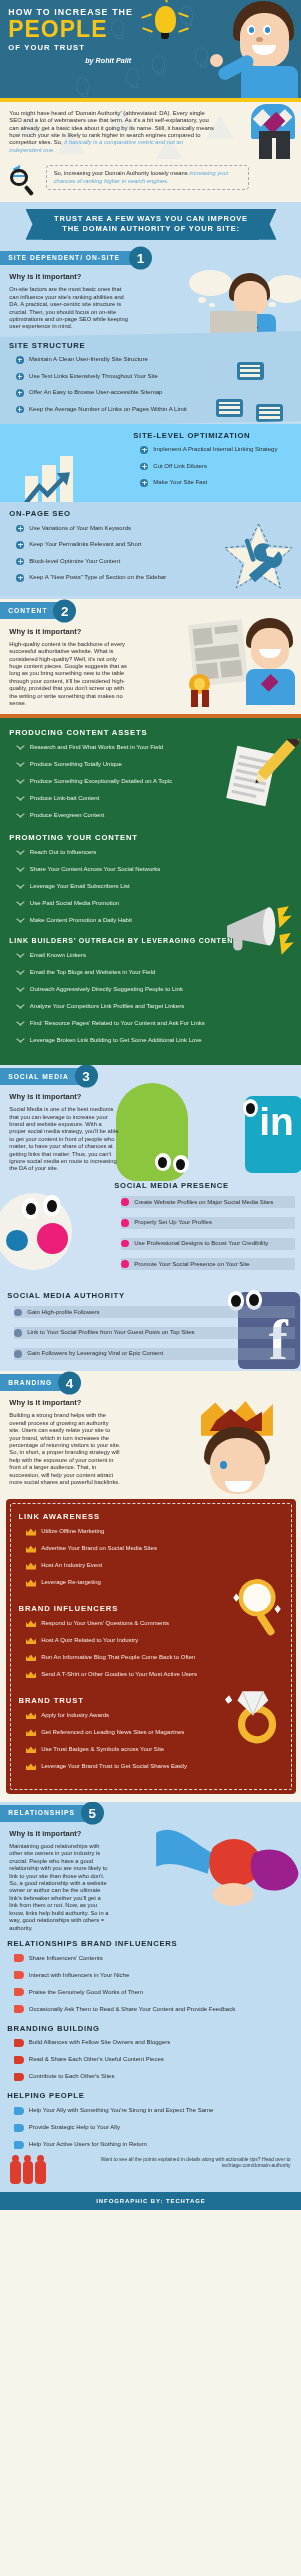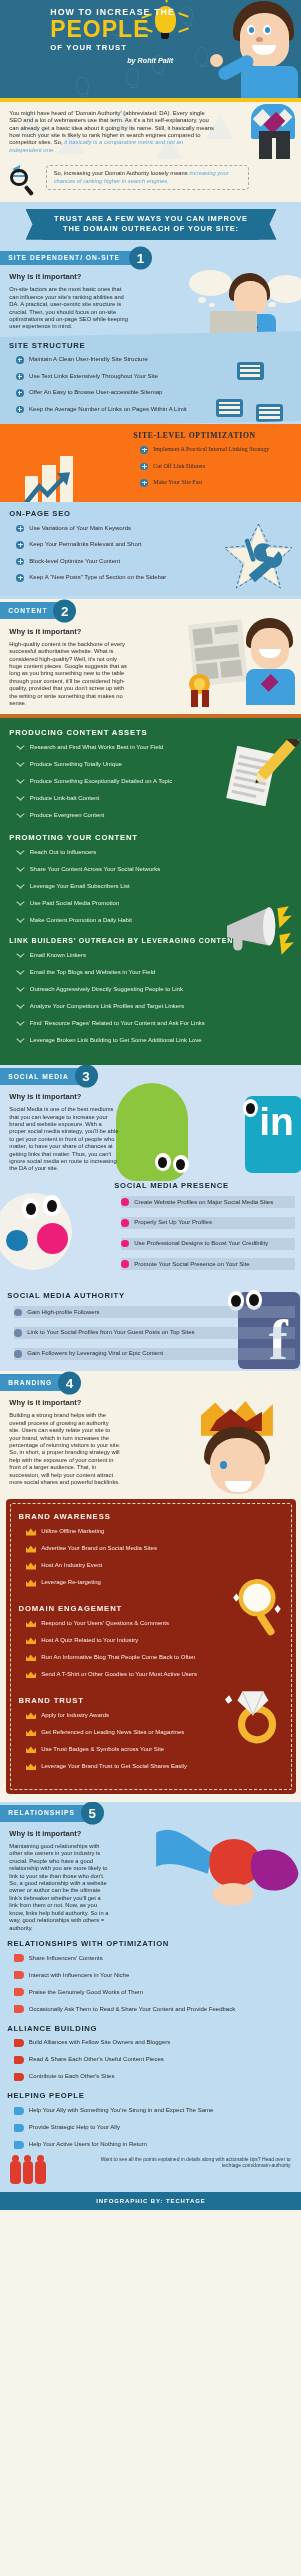"HOW TO INCREASE THE" .hero-title { margin-left: 42px -> none }
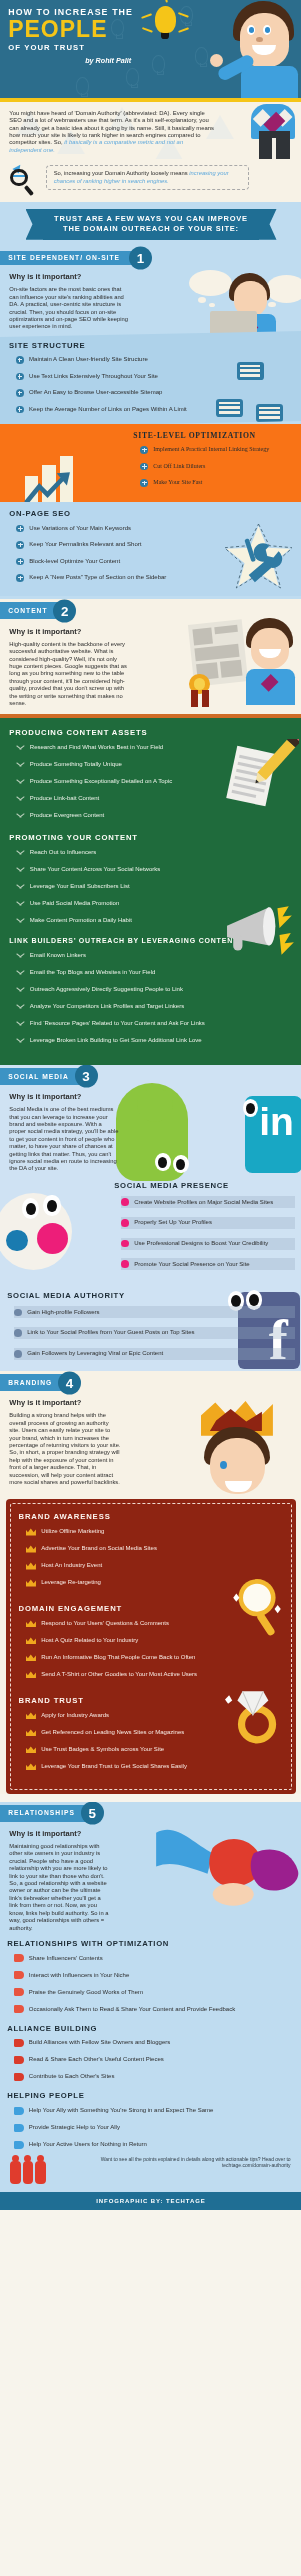"THE DOMAIN OUTREACH OF YOUR" div { text: OUTREACH -> AUTHORITY }
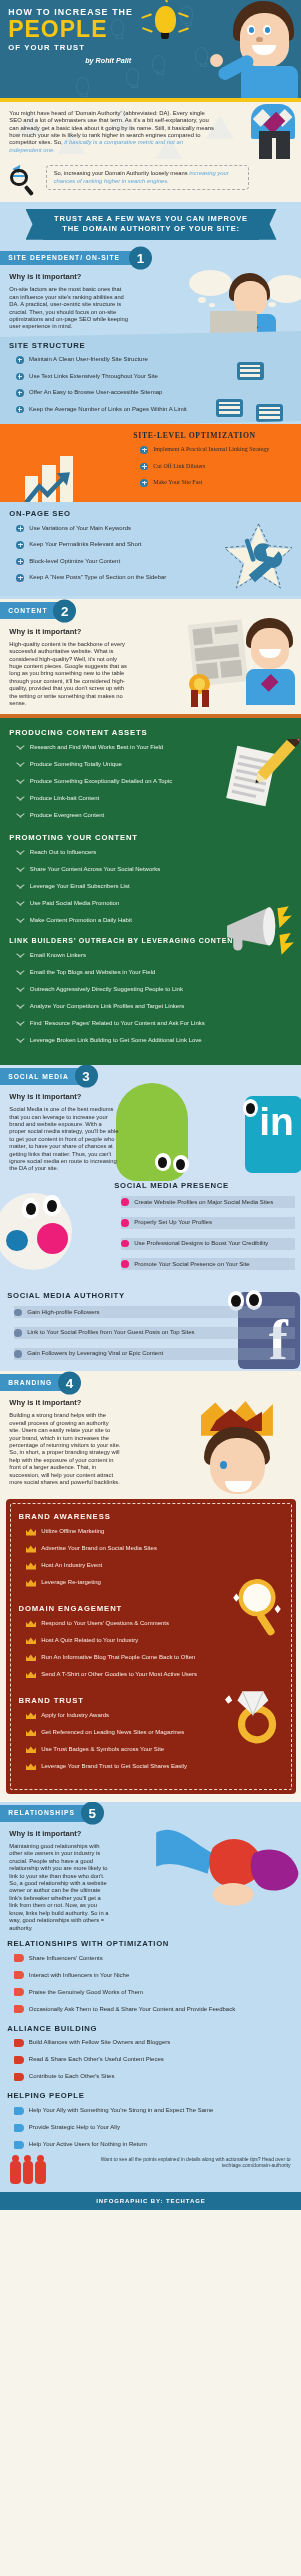"SITE-LEVEL OPTIMIZATION" .panel.light { background: #f97316 -> #7dd3fc; font-family: Liberation Serif, serif -> none }
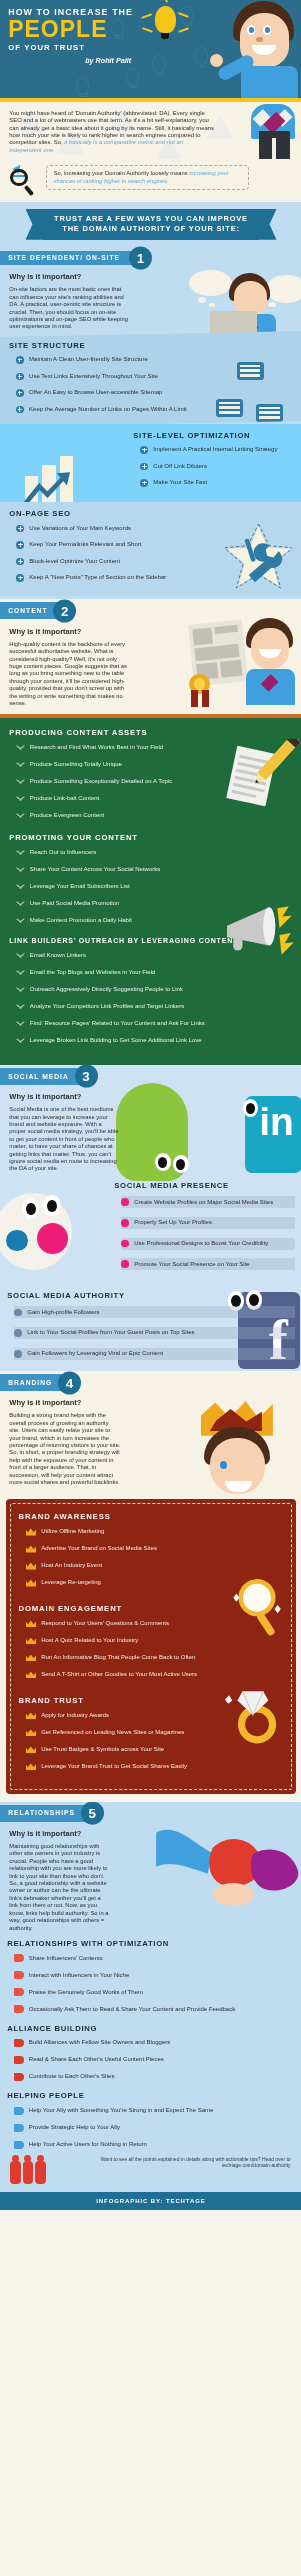"BRAND AWARENESS" div.grp-title { text: BRAND -> LINK }
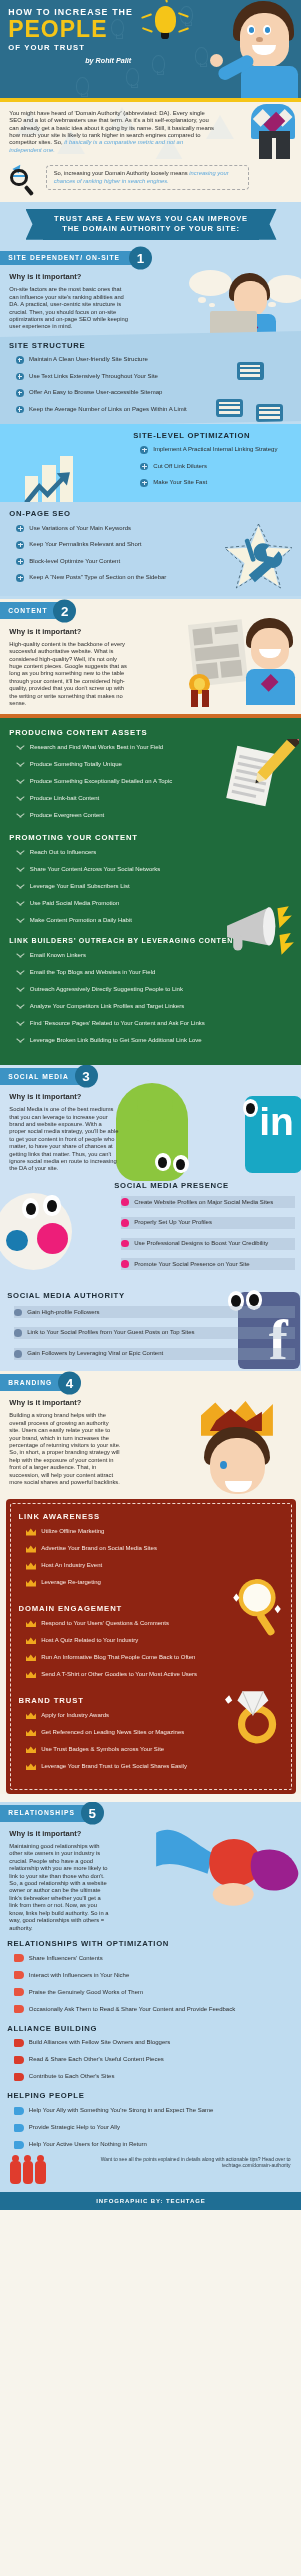"DOMAIN ENGAGEMENT" div.grp-title { text: DOMAIN ENGAGEMENT -> BRAND INFLUENCERS }
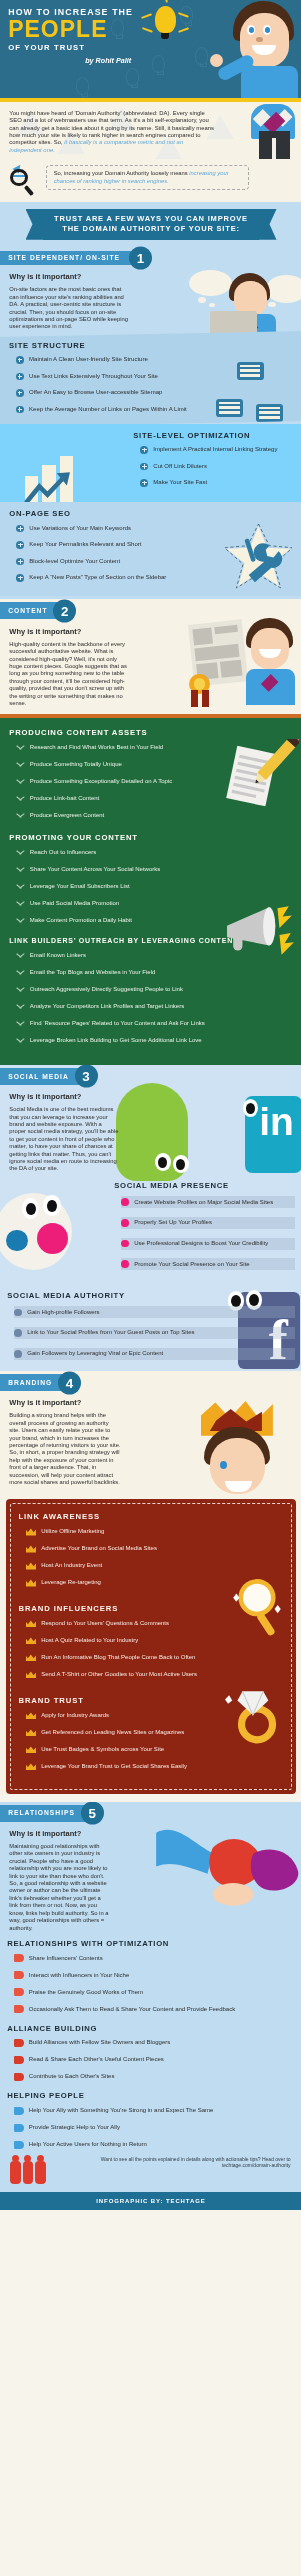"RELATIONSHIPS WITH OPTIMIZATION" div.grp-title { text: WITH OPTIMIZATION -> BRAND INFLUENCERS }
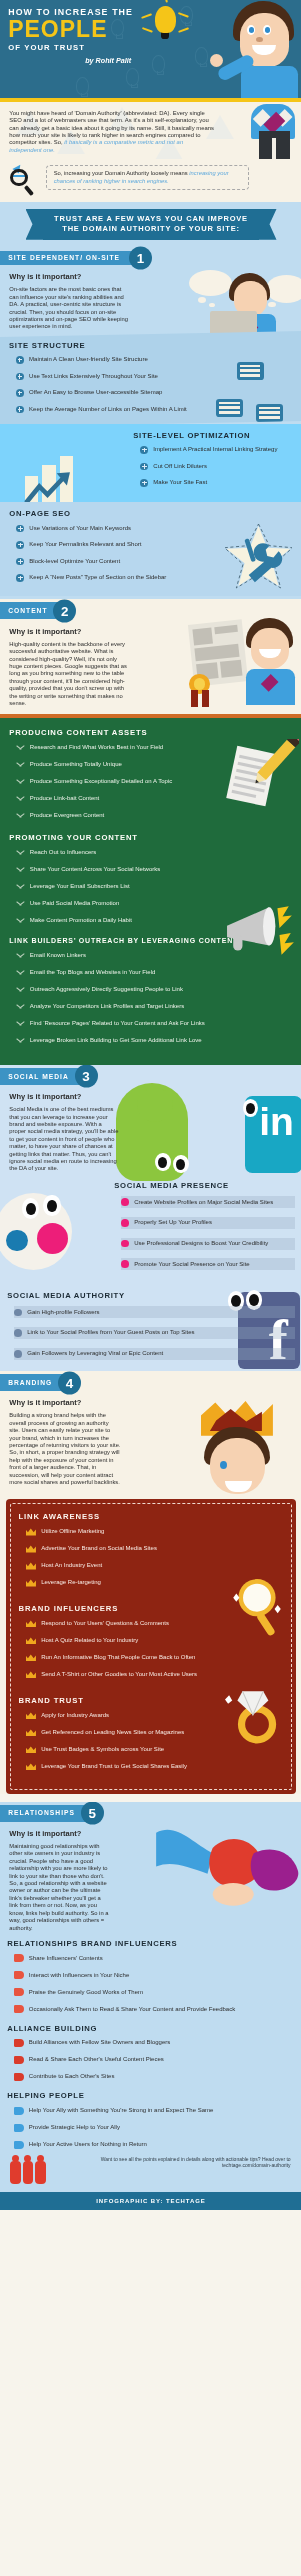"ALLIANCE BUILDING" div.grp-title { text: ALLIANCE -> BRANDING }
